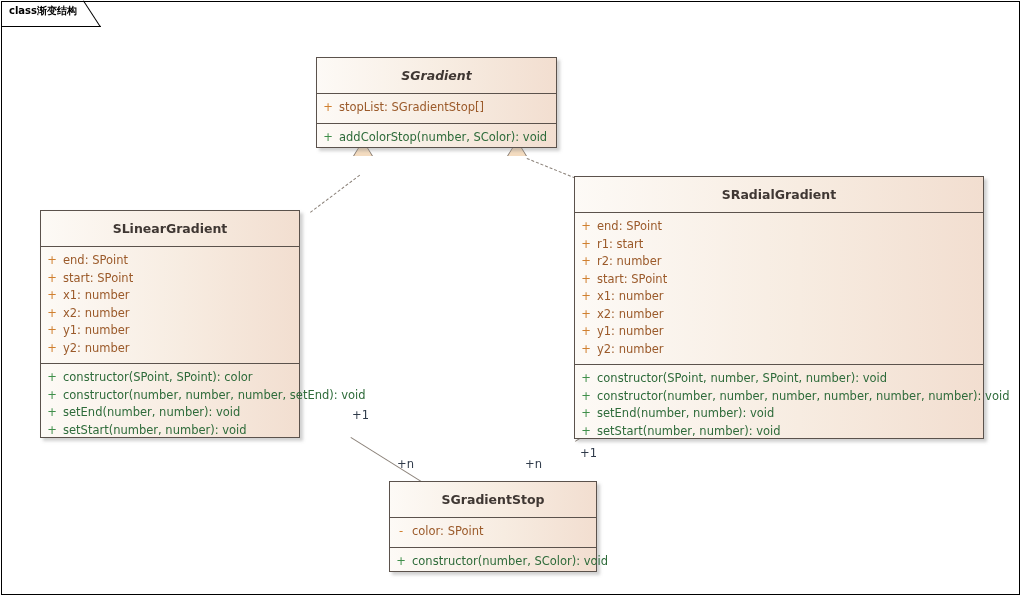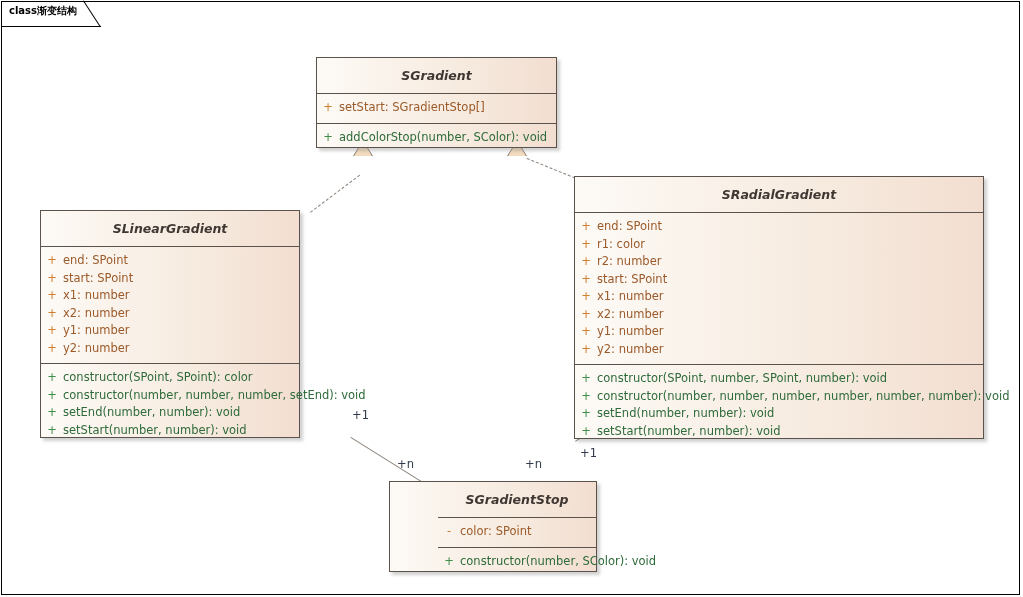"setStart: SGradientStop[]" span.mem { text: setStart -> stopList }
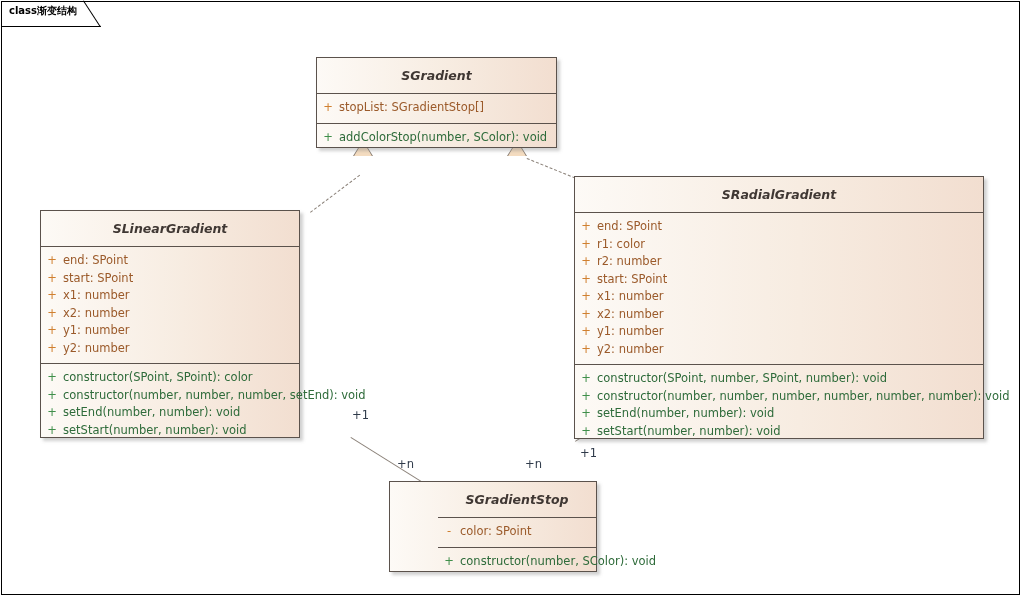"SRadialGradient" .uml-header { font-style: italic -> none }
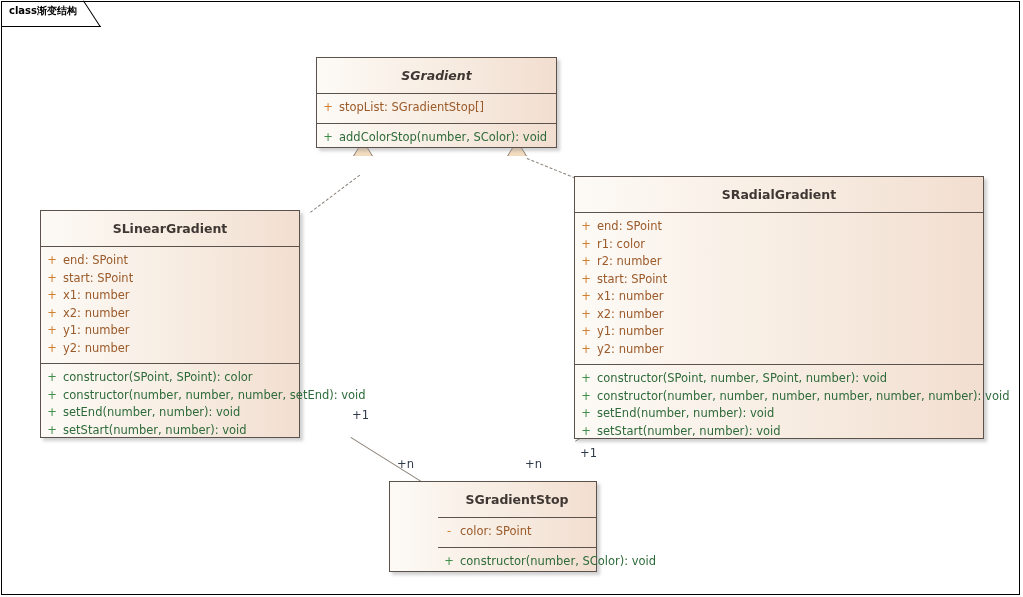"r1: color" span.mem { text: color -> start }
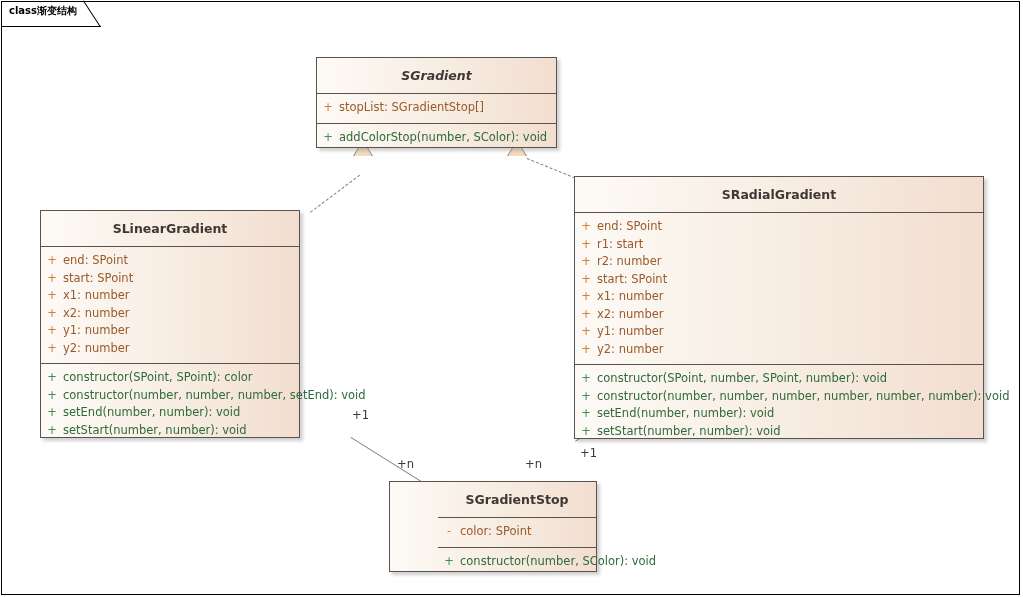"SGradientStop" div.uml-class { padding-left: 48px -> none }
